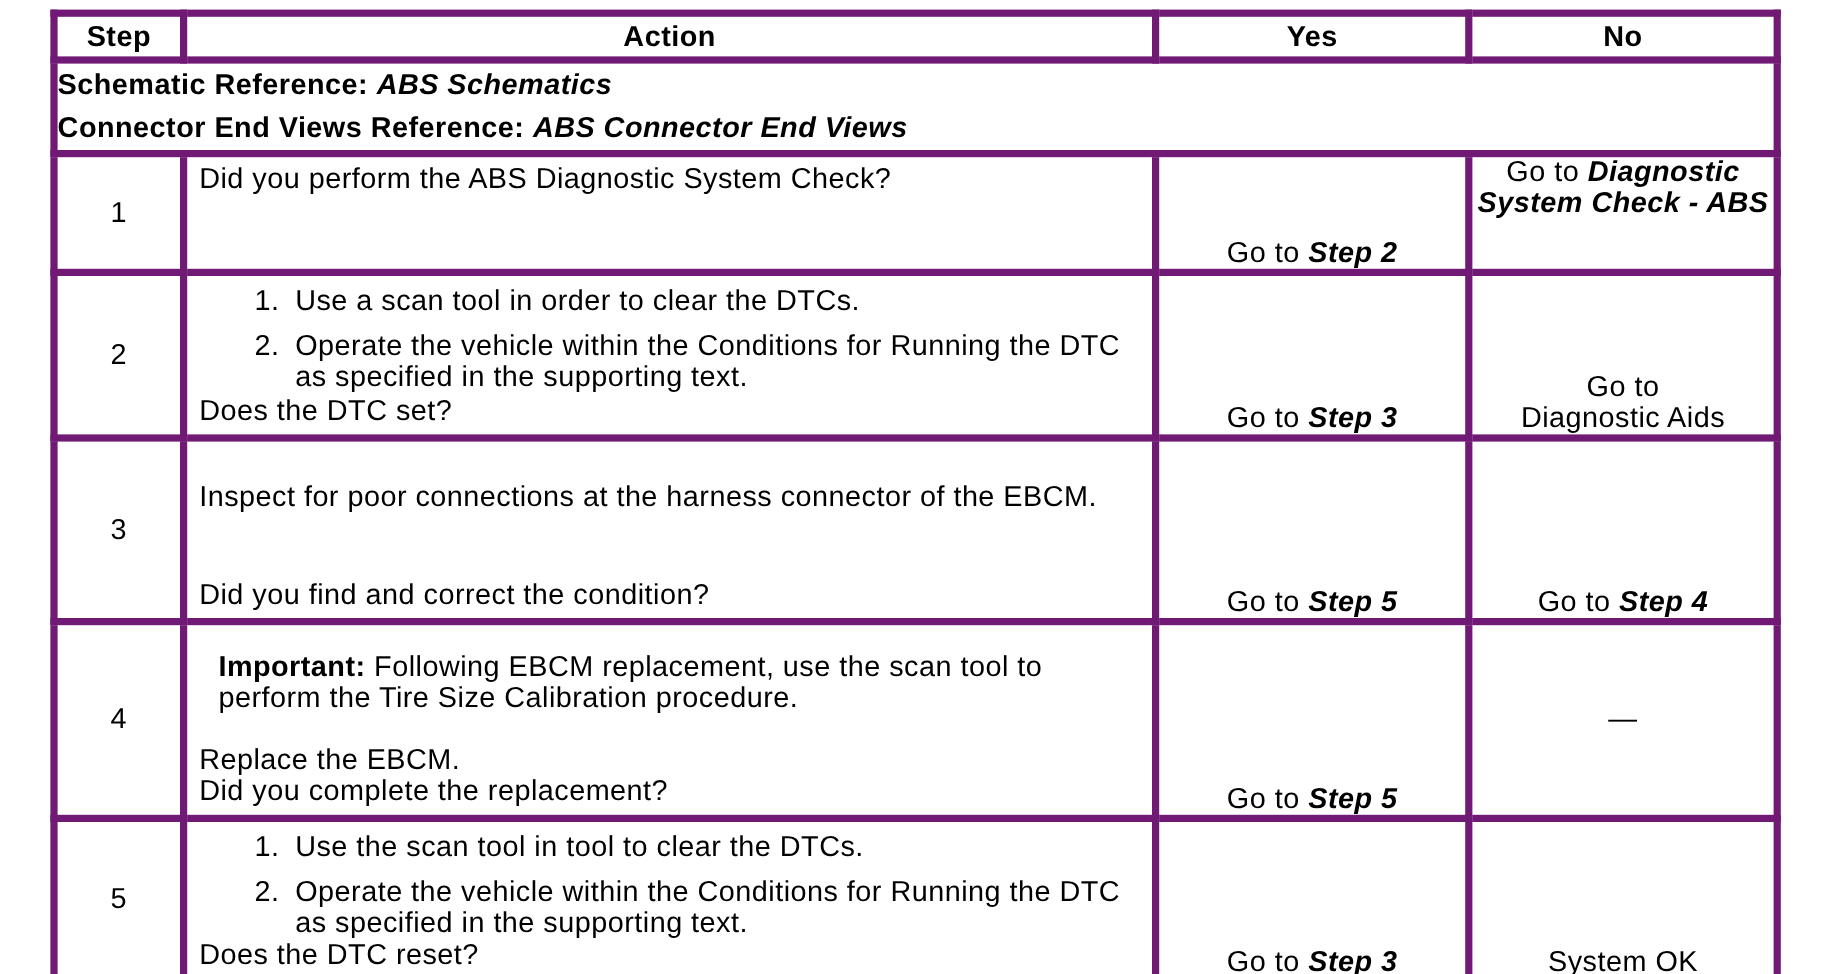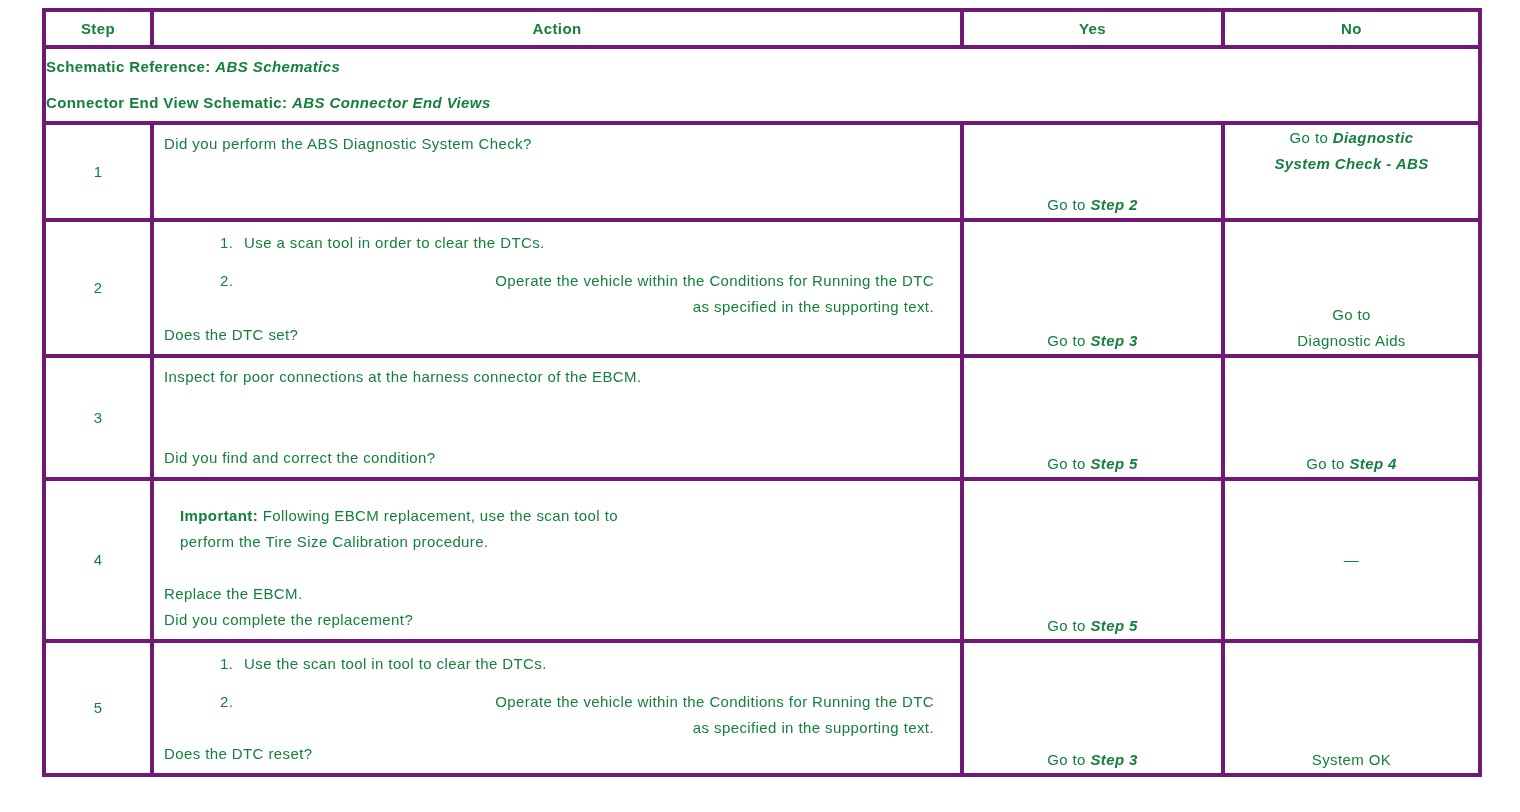"Step" table.diag th, table.diag td { border: 4px solid #701a75 -> 6px solid #701a75; color: #15803d -> #000000; font-size: 15px -> 24px }
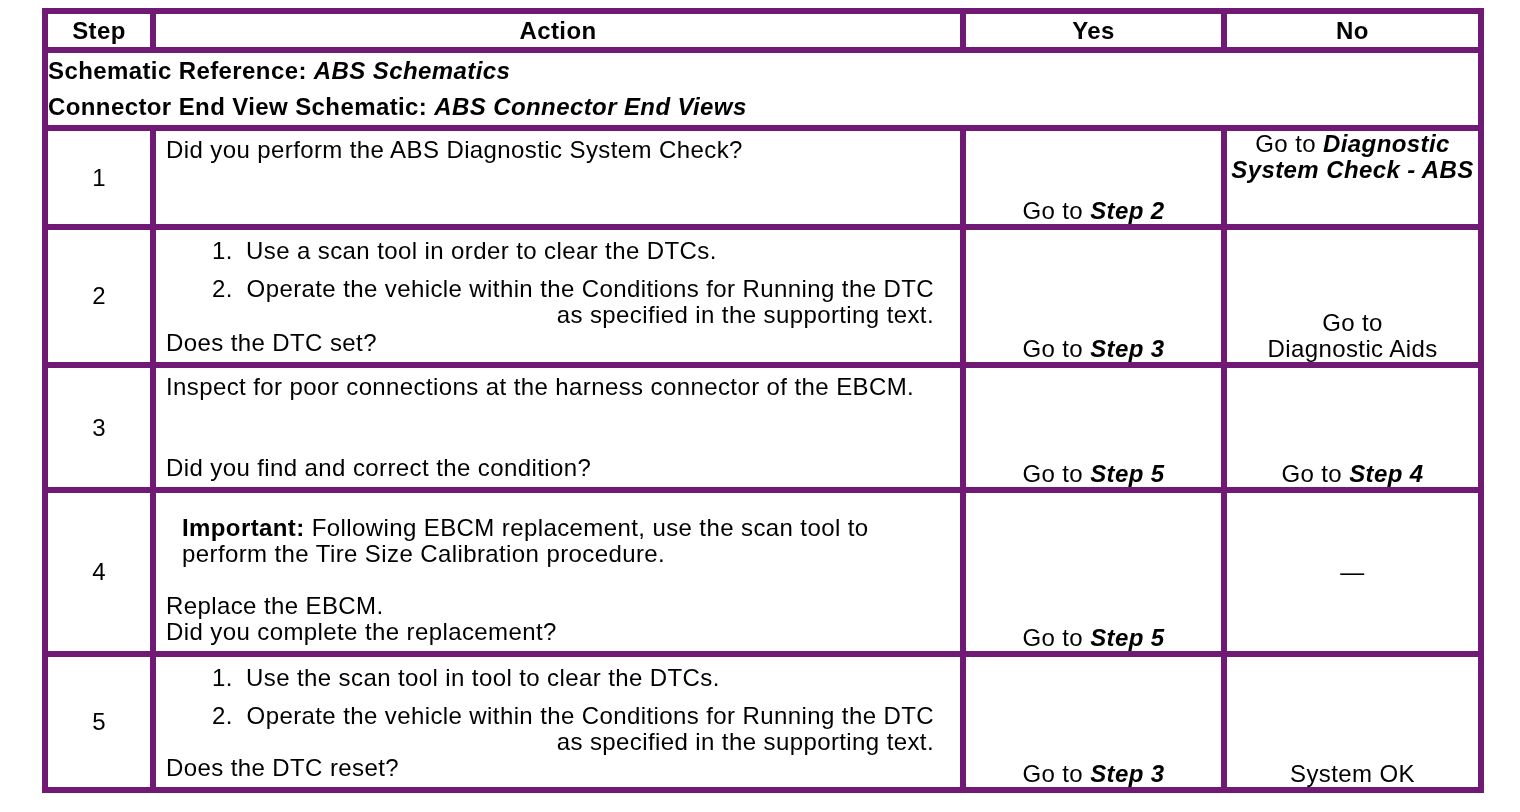"Connector End View Schematic:" span.b { text: View Schematic -> Views Reference }
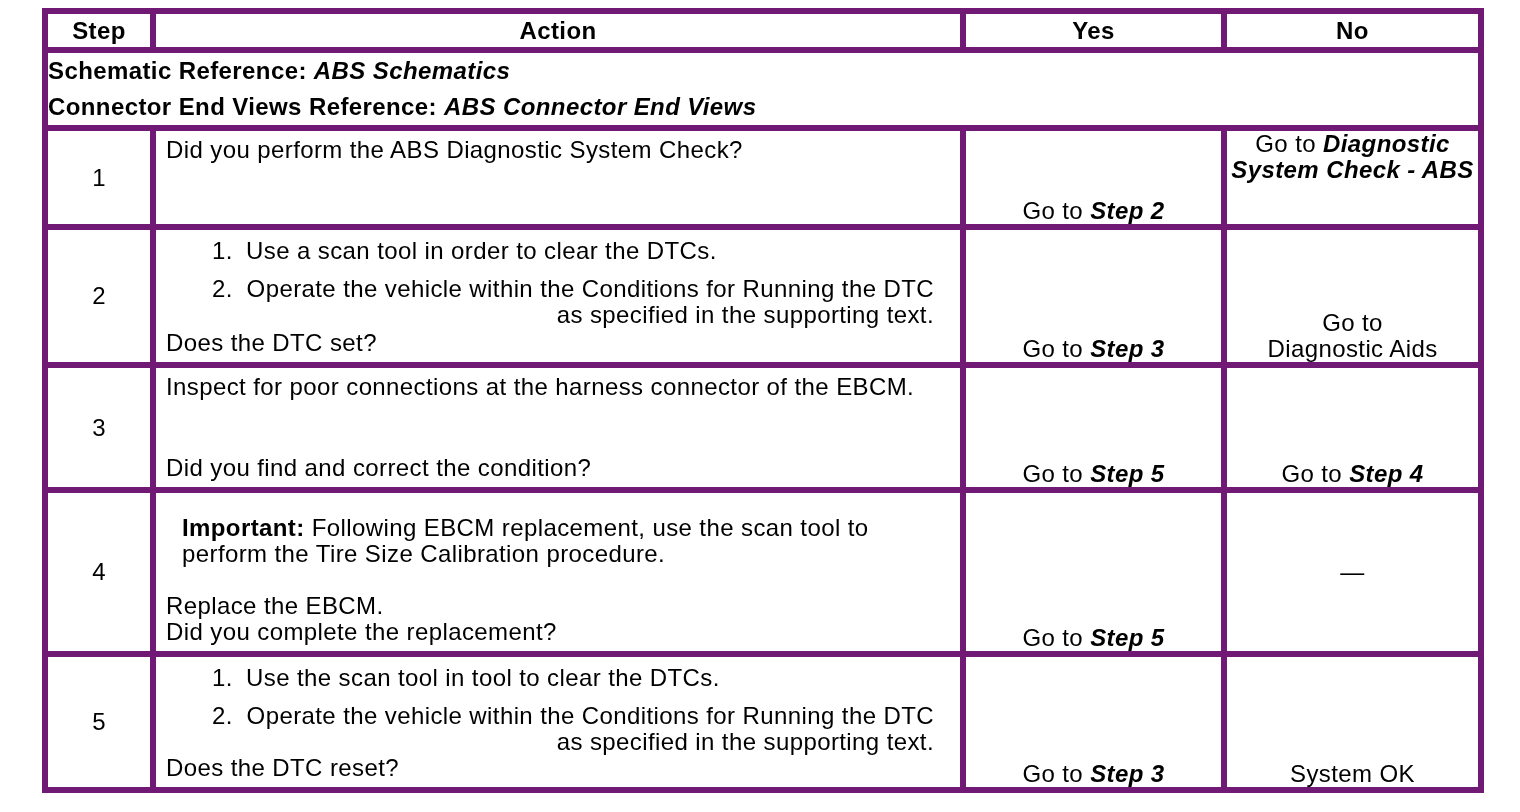"Did you perform the ABS" .cellbox { padding: 6px 26px 6px 10px -> 6px 0 6px 10px }
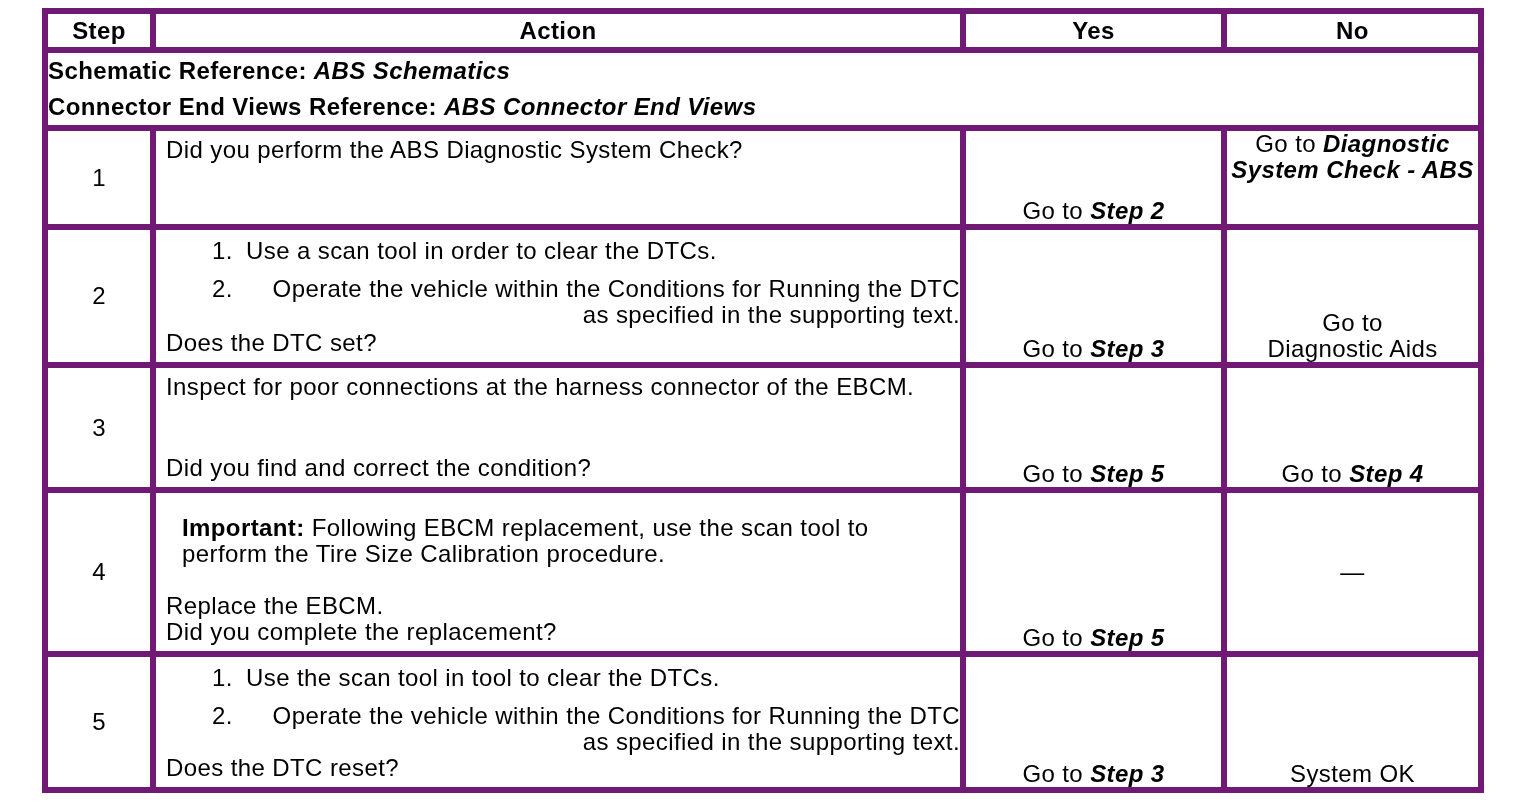"Operate the vehicle within the" ol.steps li + li { text-align: right -> none }
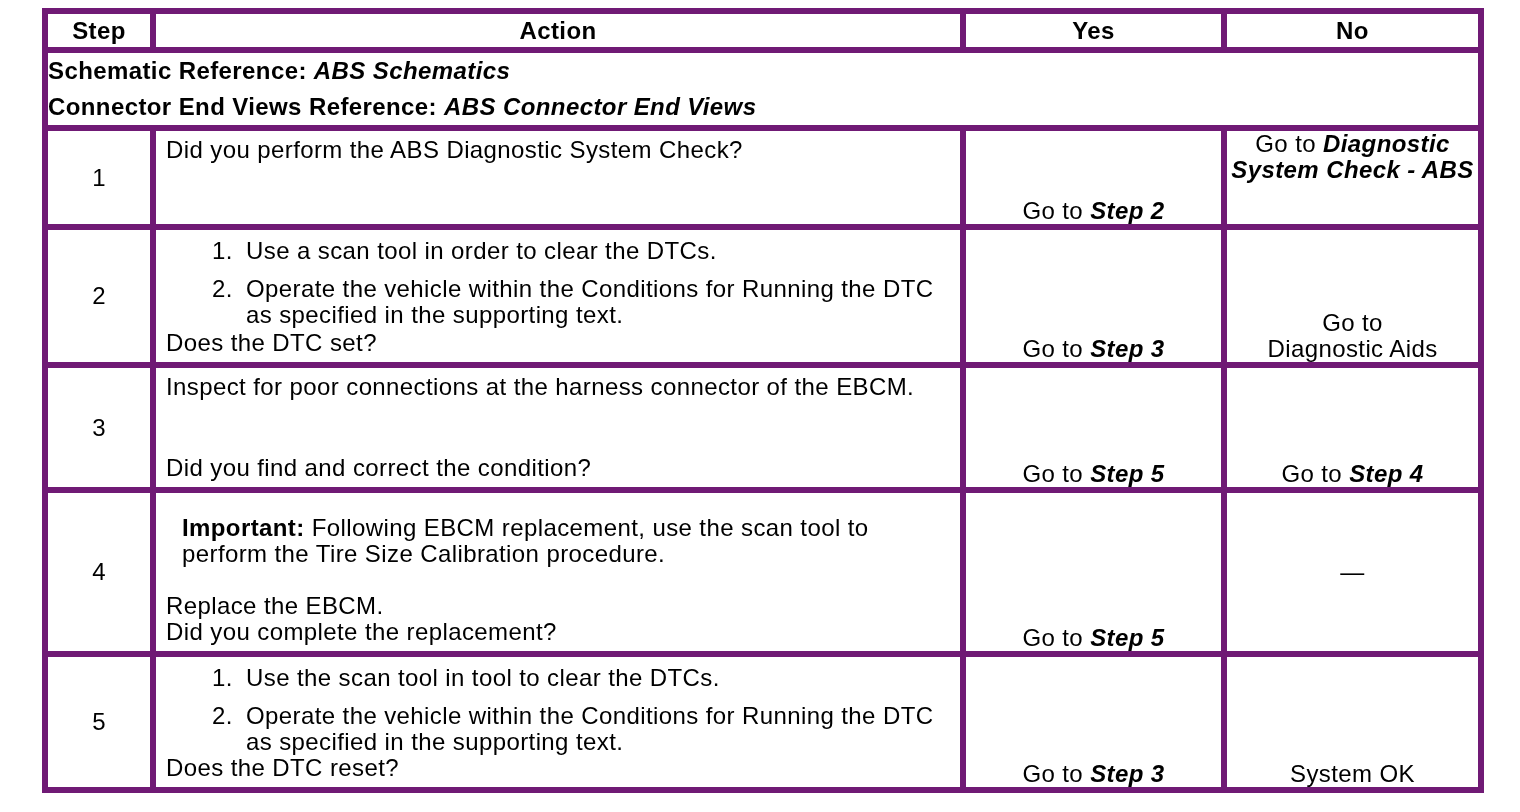"Inspect for poor connections at" .cellbox.r3 { margin-top: none -> 28px }
